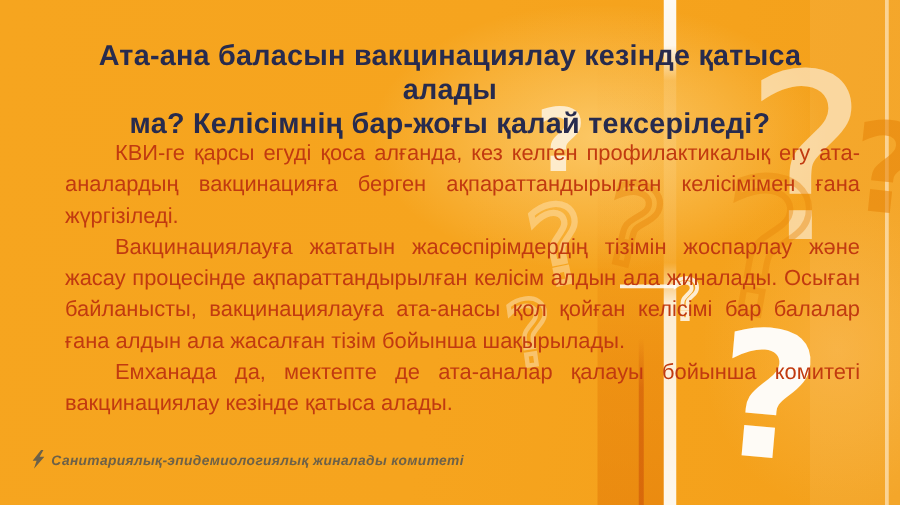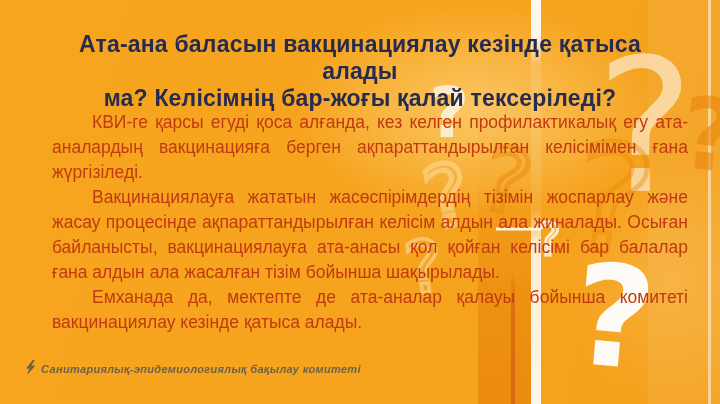"Санитариялық-эпидемиологиялық бақылау" span { text: бақылау -> жиналады }
